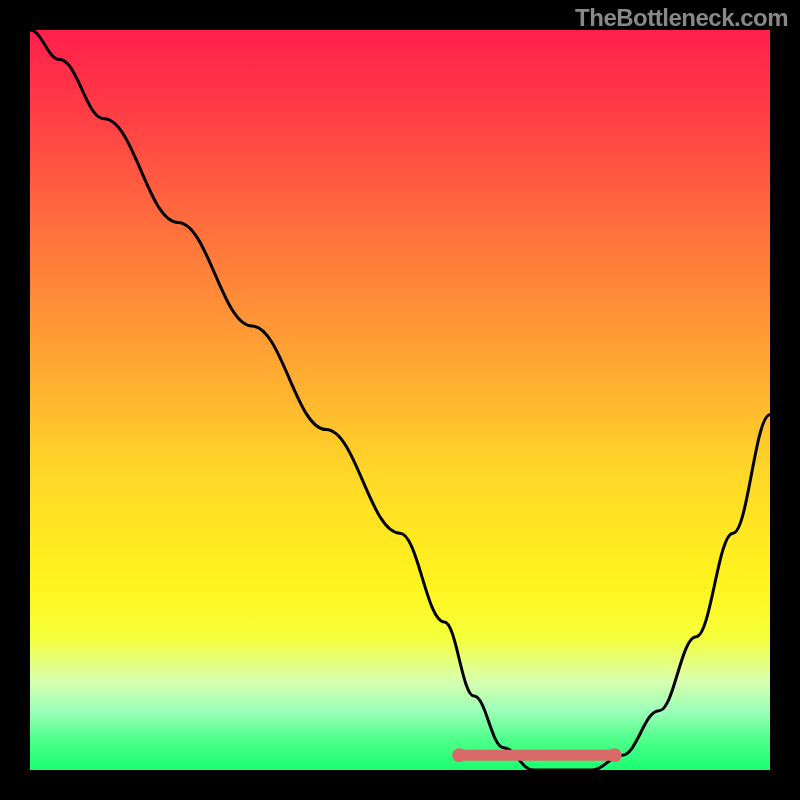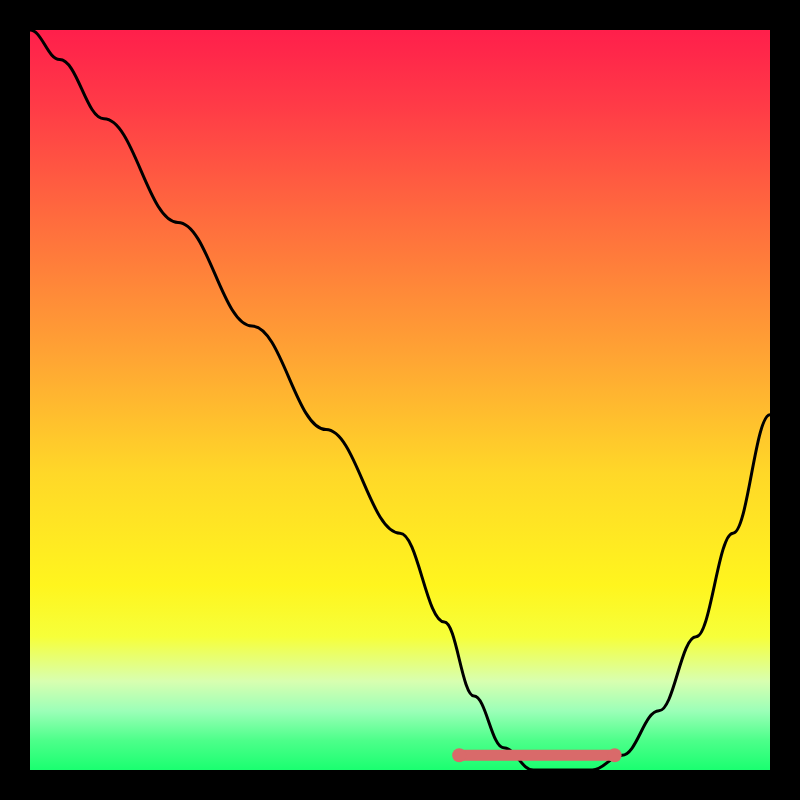"TheBottleneck.com" div.watermark { html: none -> <div>TheBottleneck.com</div> }
